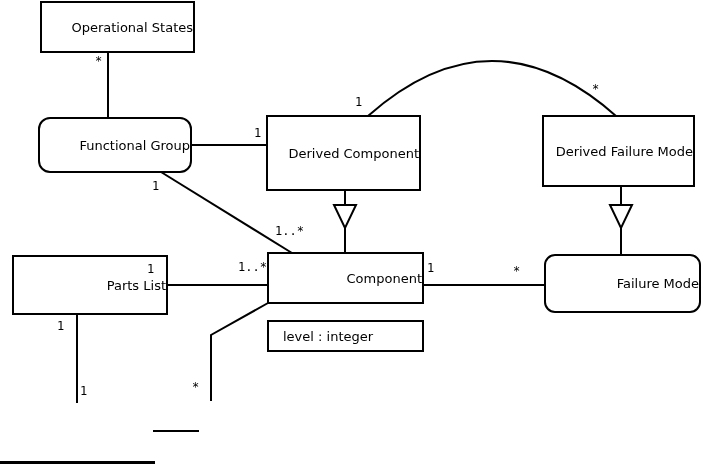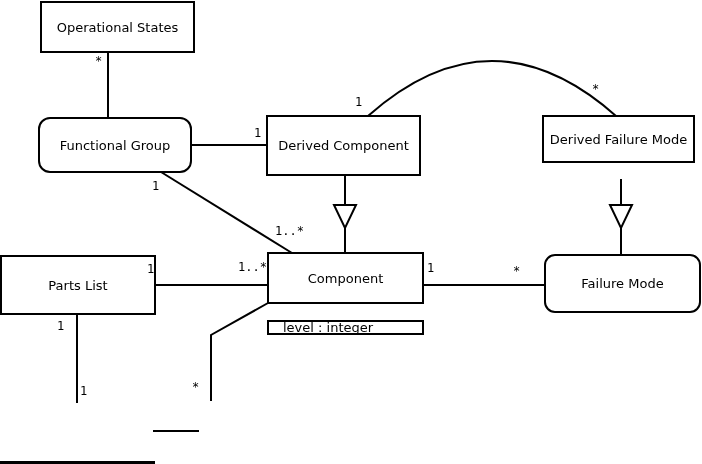"Operational States" .cls { justify-content: center -> flex-end }
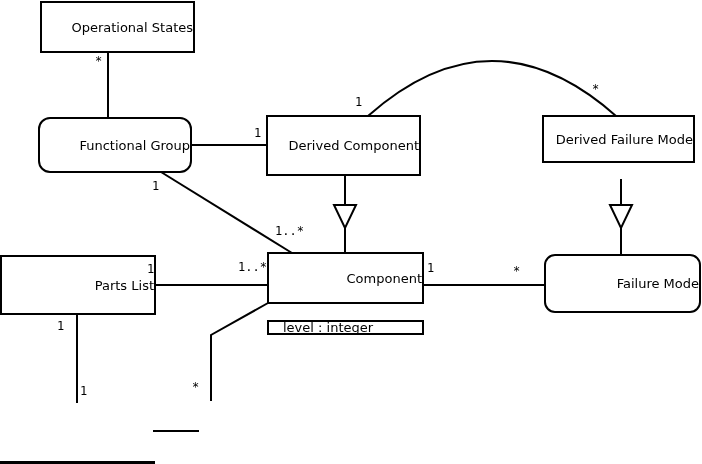"Derived Component" #b-dc { height: 61px -> 76px }
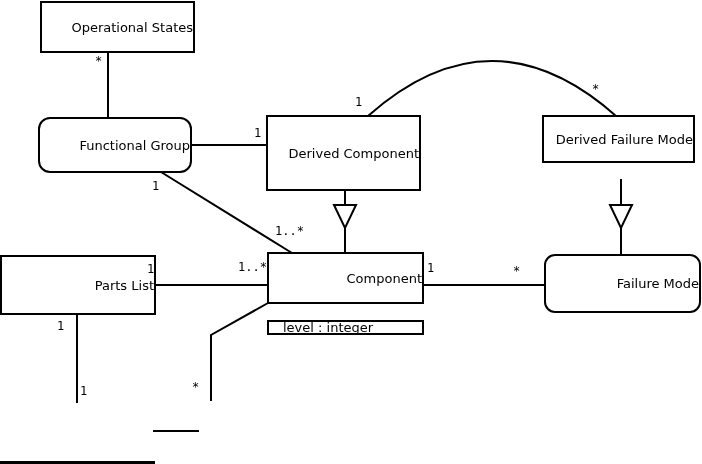"Derived Failure Mode" #b-dfm { height: 48px -> 72px }
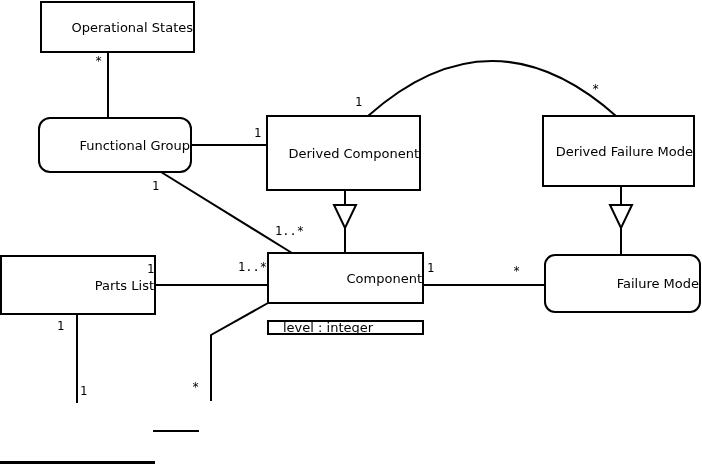"Parts List" #b-pl { left: 0px -> 12px }
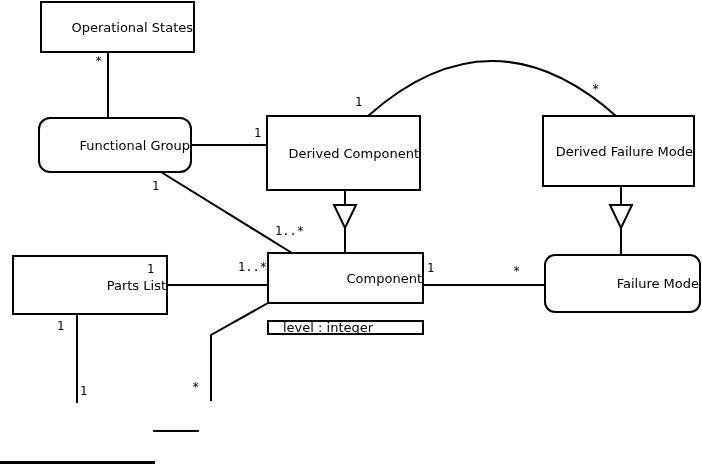"level : integer" #b-ca { height: 15px -> 32px }
